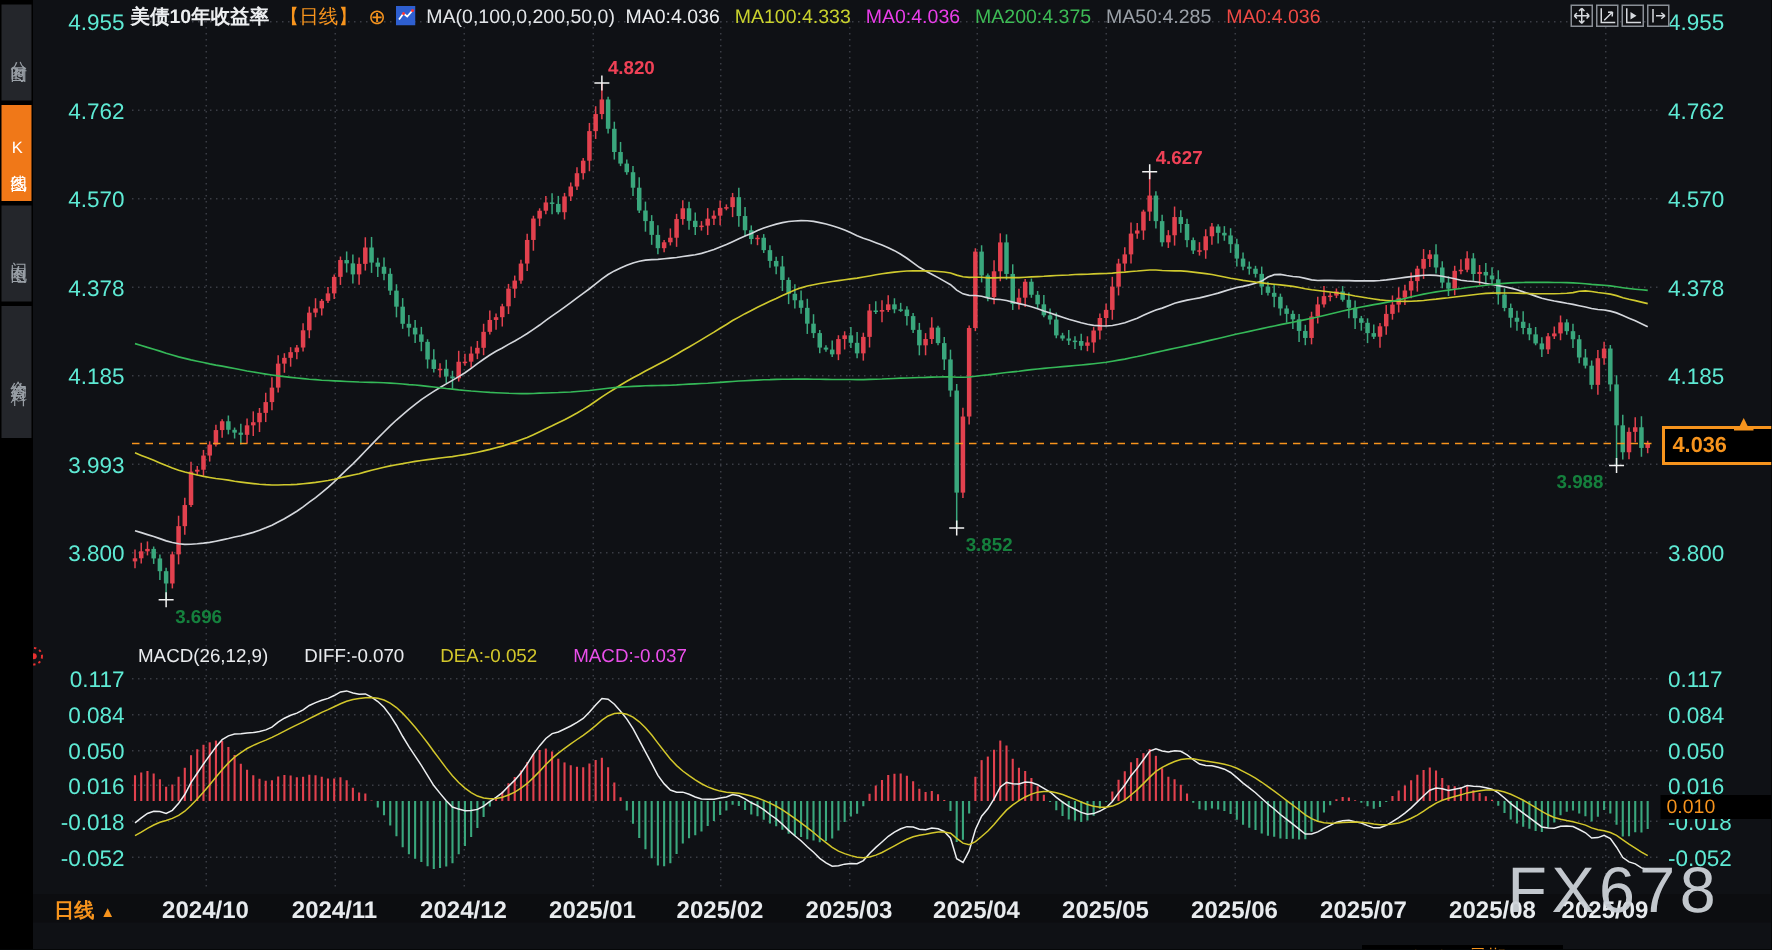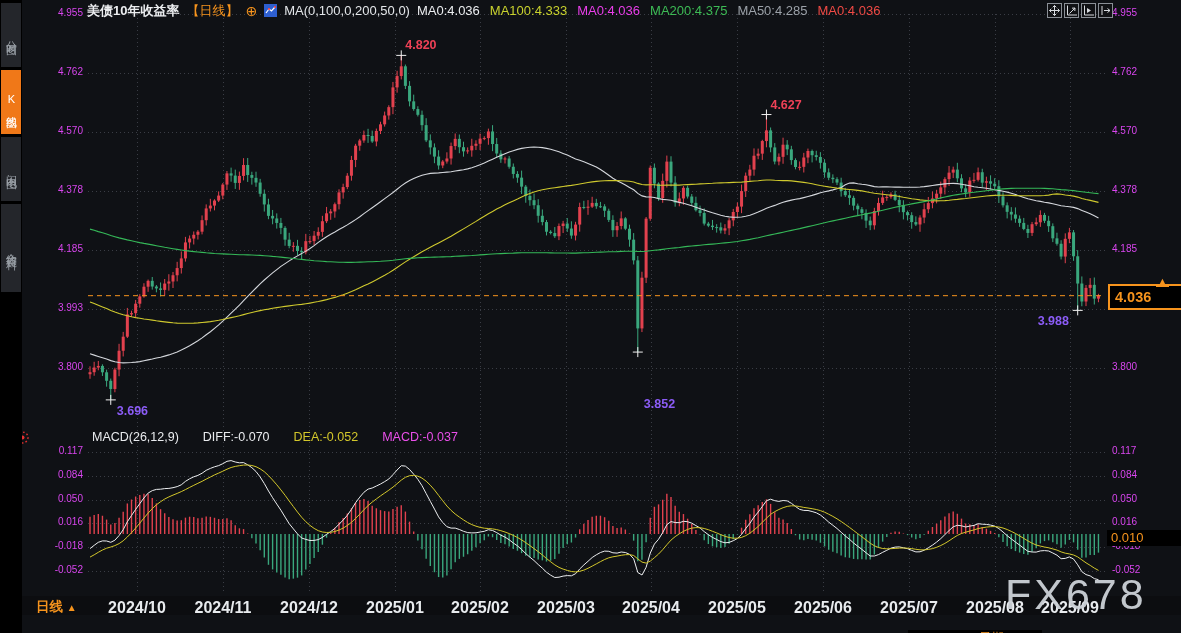"4.955" .ylab { color: #d946ef -> #5eead4; font-size: 10px -> 15px }
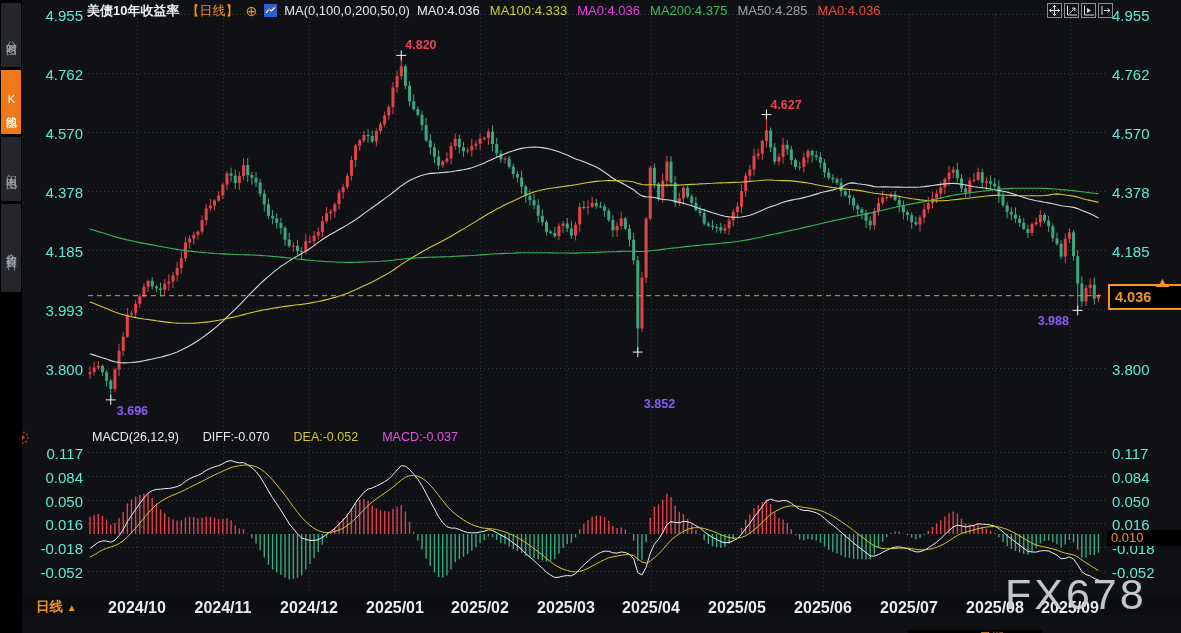"3.988" .ann.low { color: #8b5cf6 -> #15803d }
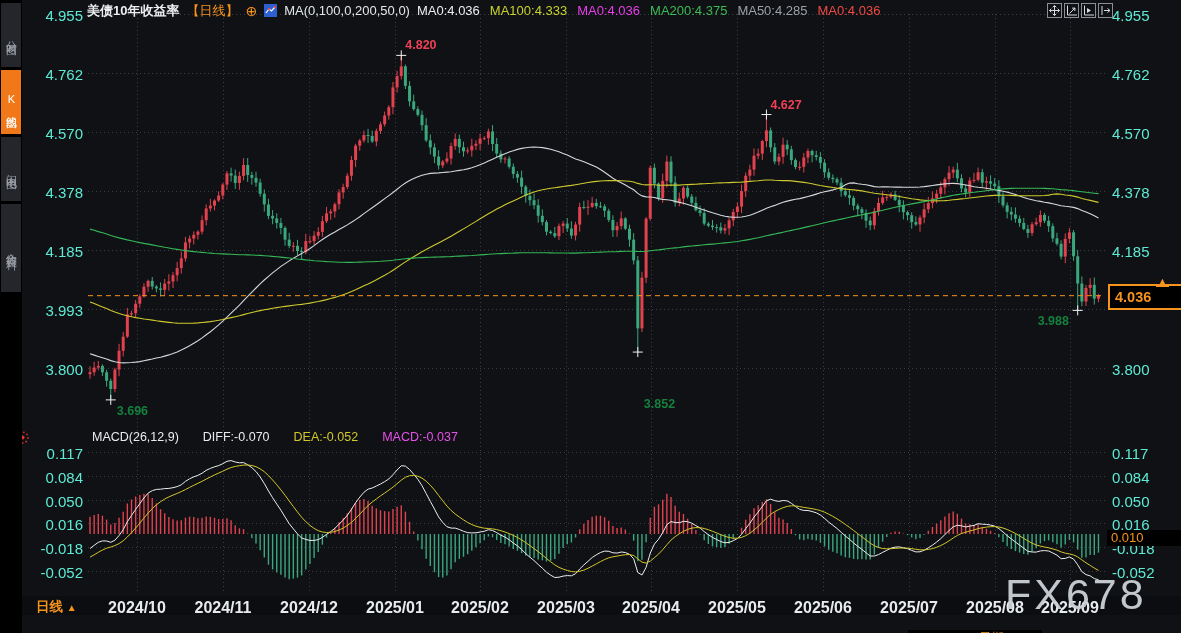"3.852" div.ann { margin-top: 41px -> none }
